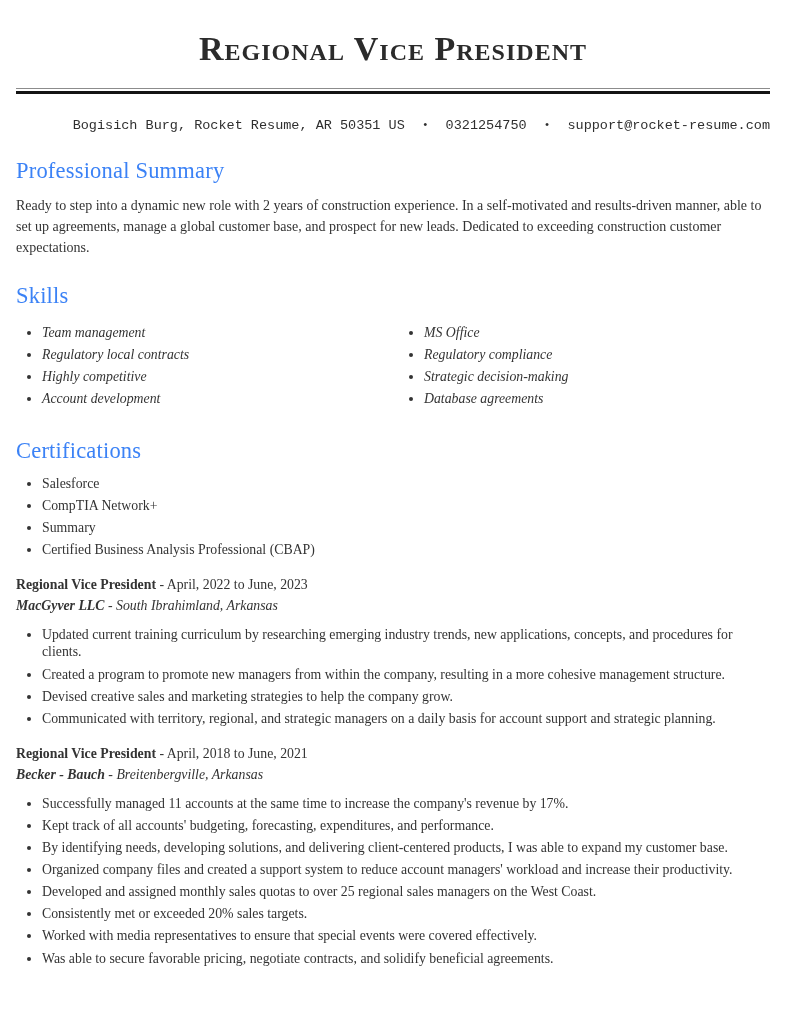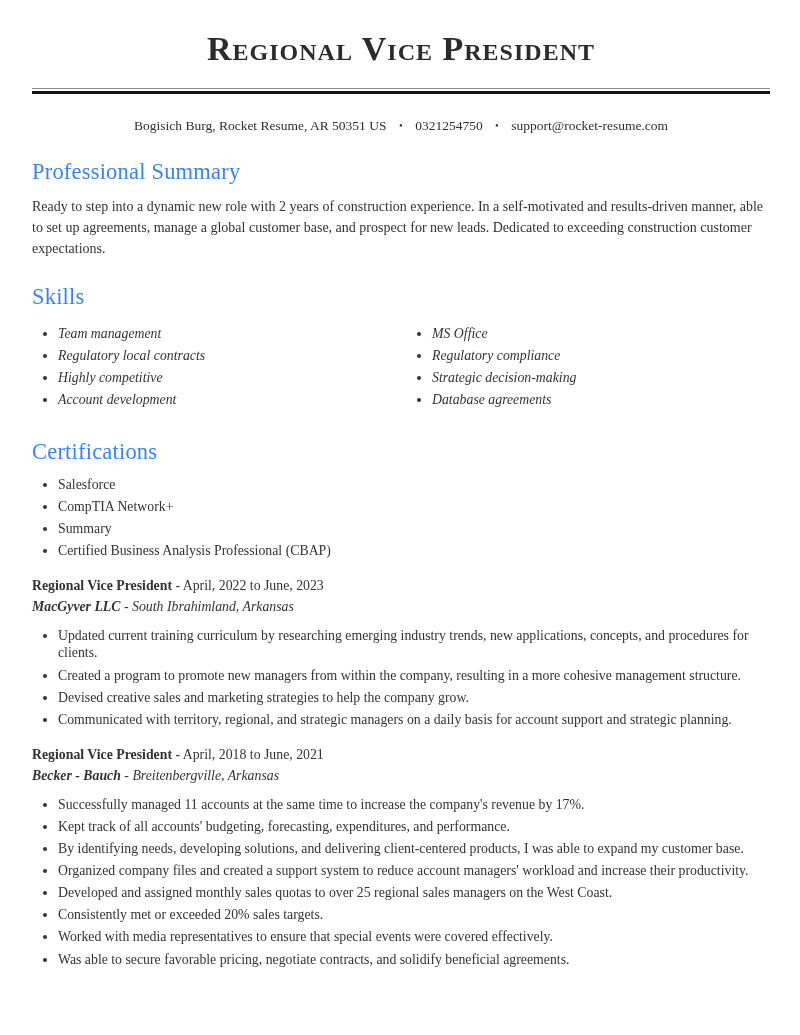"Regional Vice President" .page { padding: 24px 30px 0 32px -> 24px 30px 0 16px }
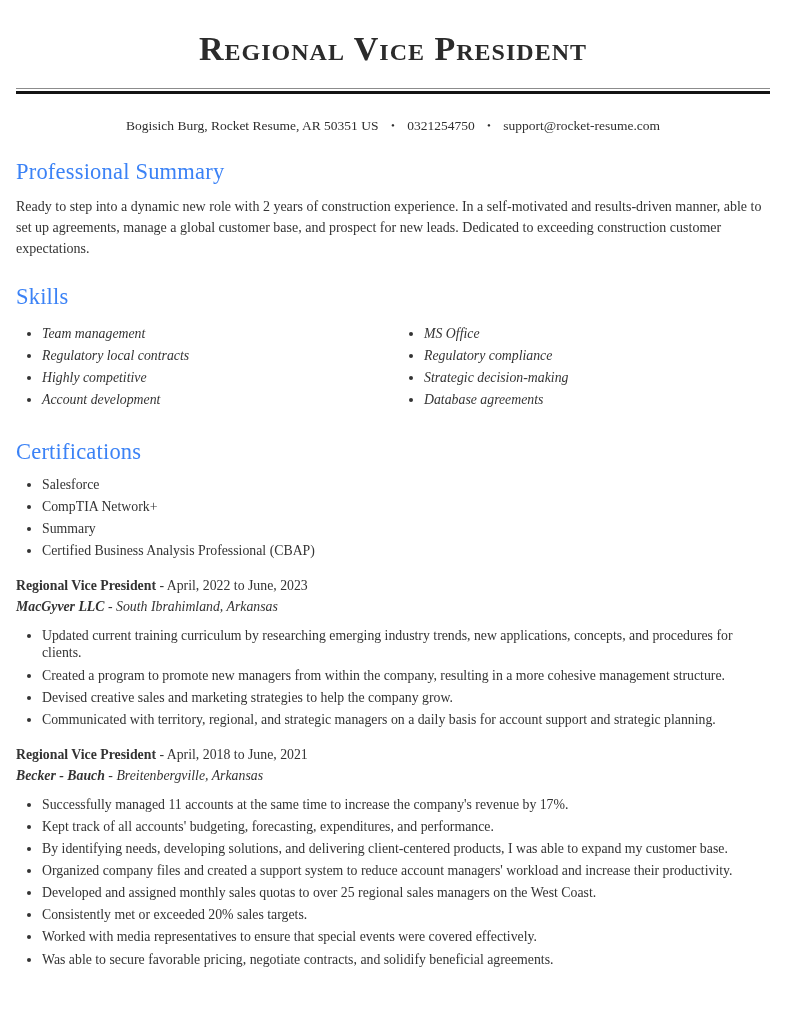"Bogisich Burg, Rocket Resume, AR" .contact-line { font-family: none -> Liberation Mono, monospace; text-align: center -> right }
